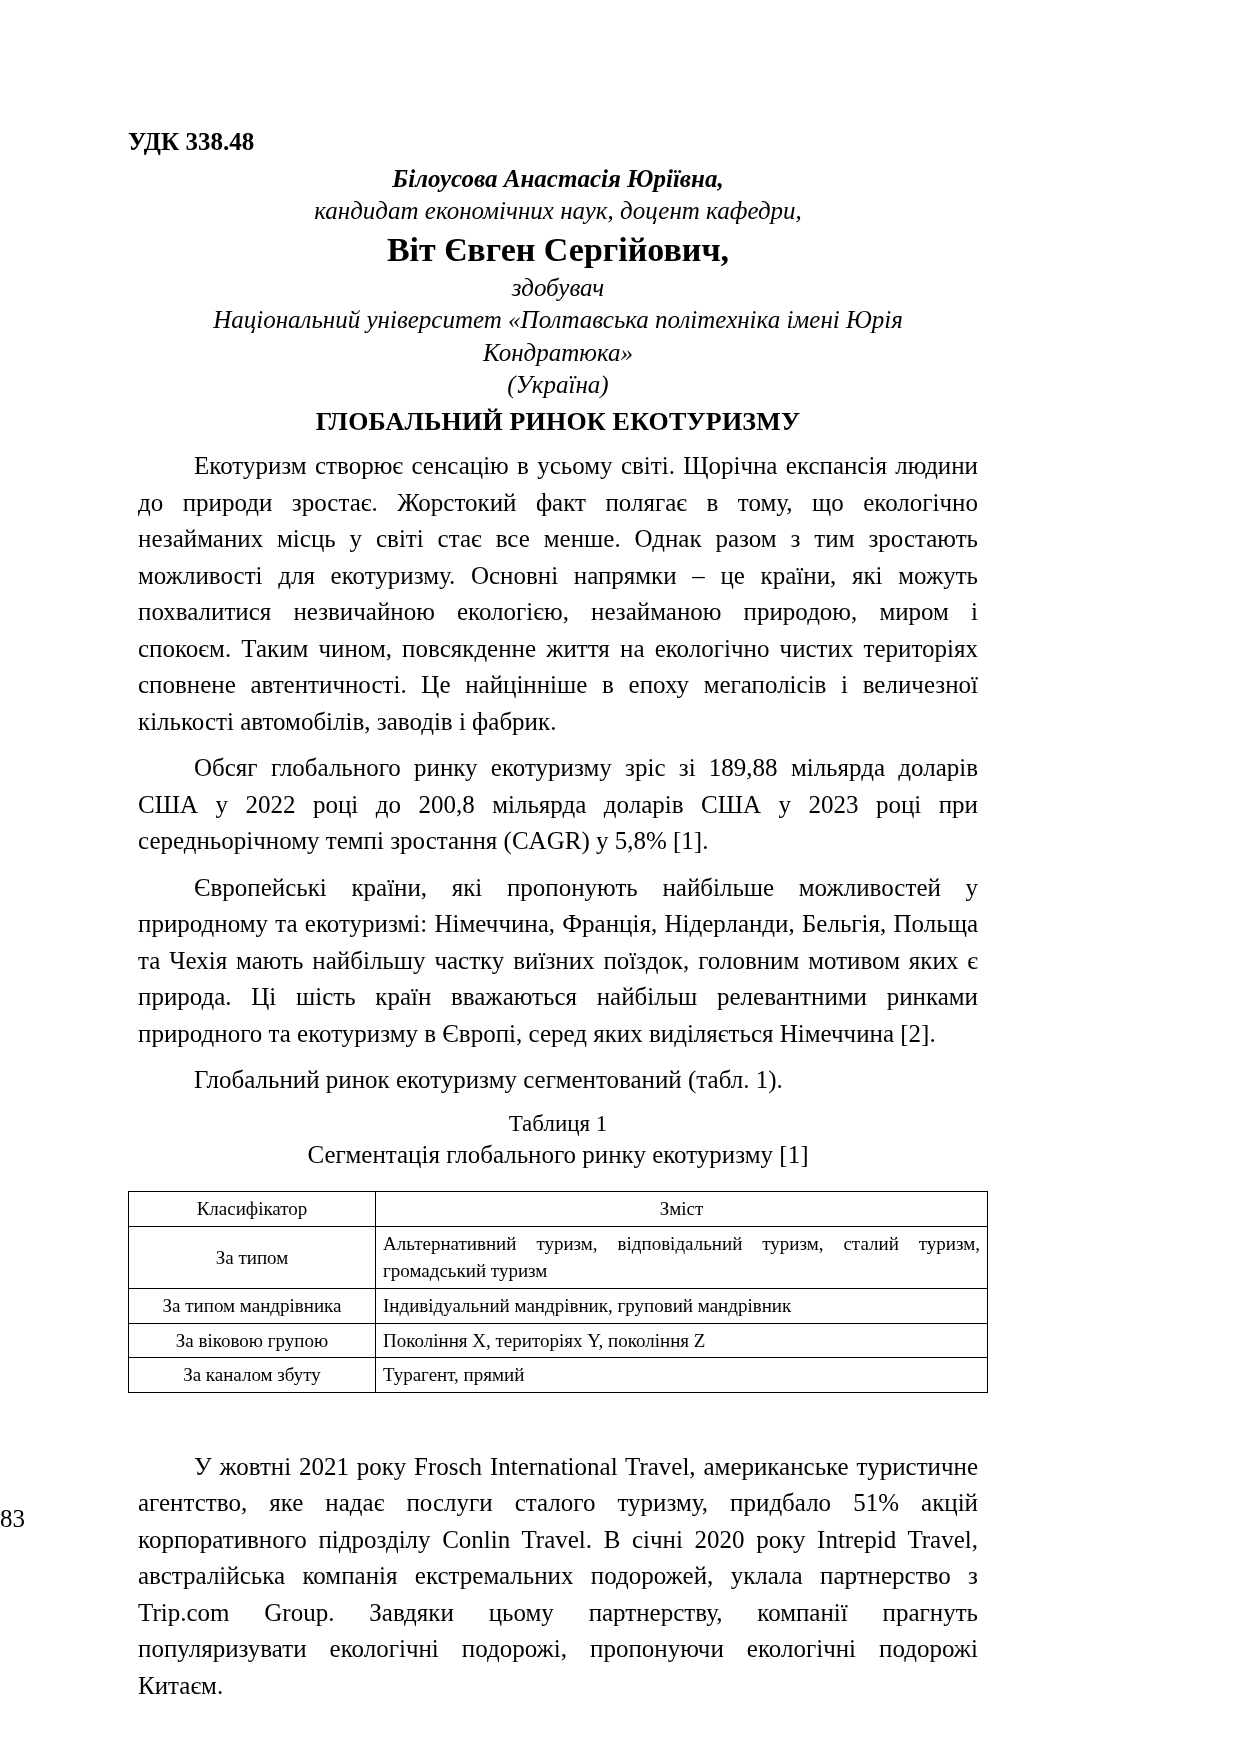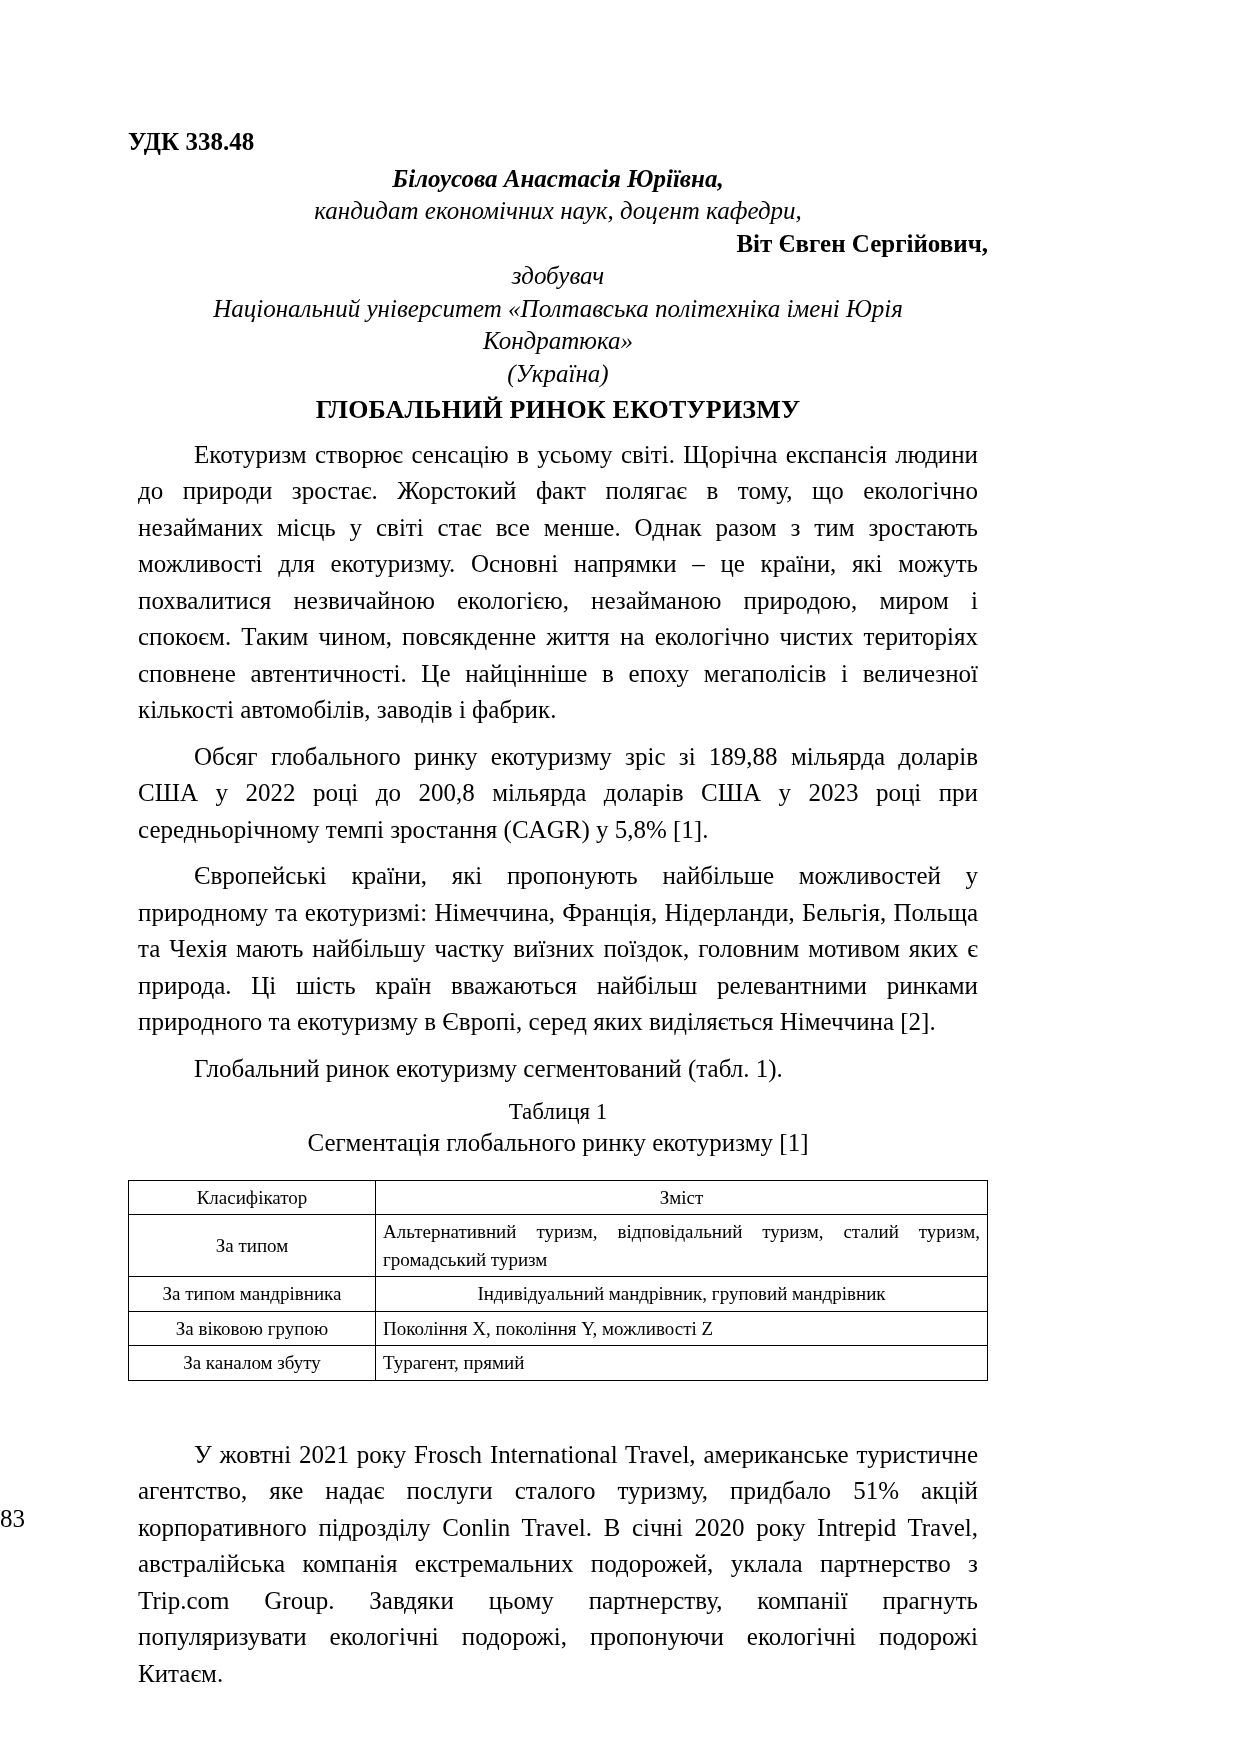"Віт Євген Сергійович," .author-name-b { font-size: 25px -> 34px; text-align: right -> none }
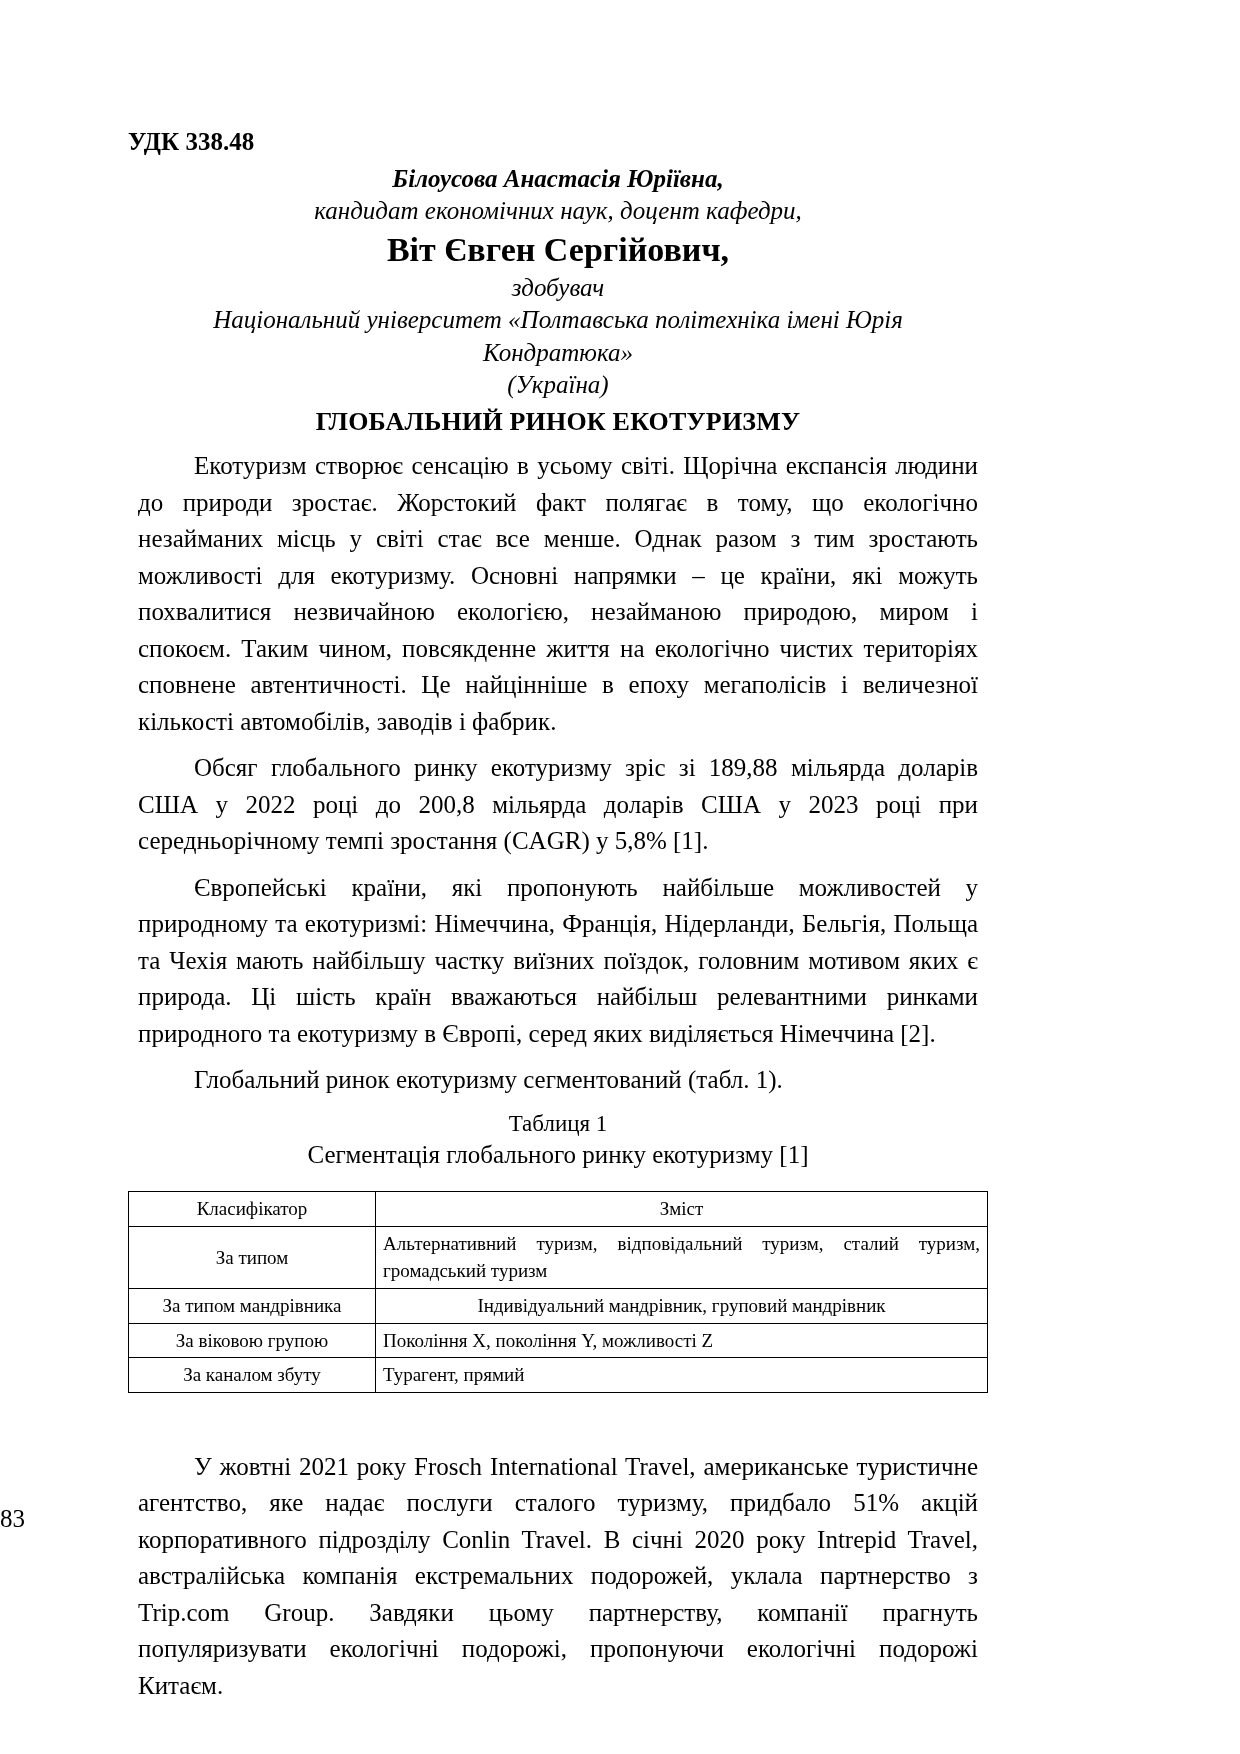"Індивідуальний мандрівник, груповий" td.center { text-align: center -> none }
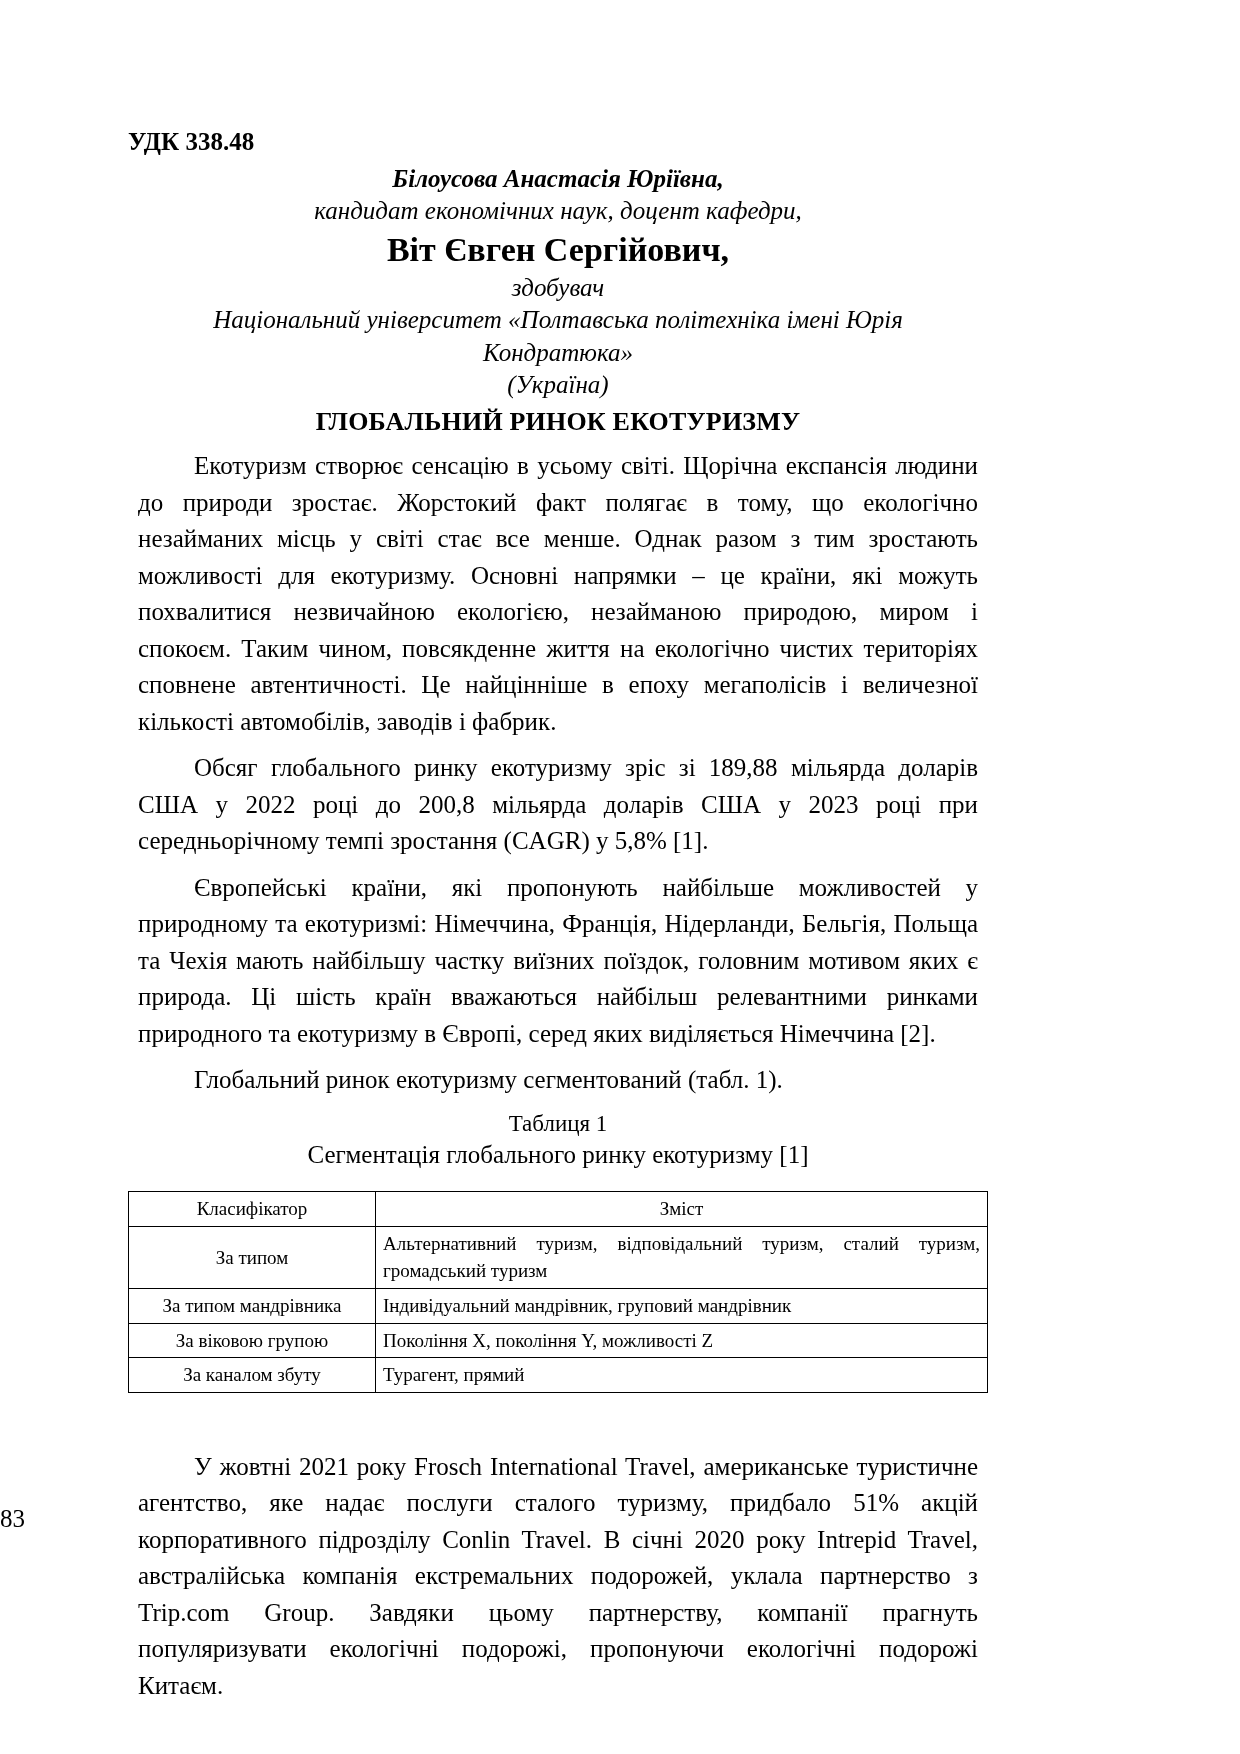"Покоління X, покоління Y, можливості" td.col-content { text: покоління Y, можливості -> територіях Y, покоління }
